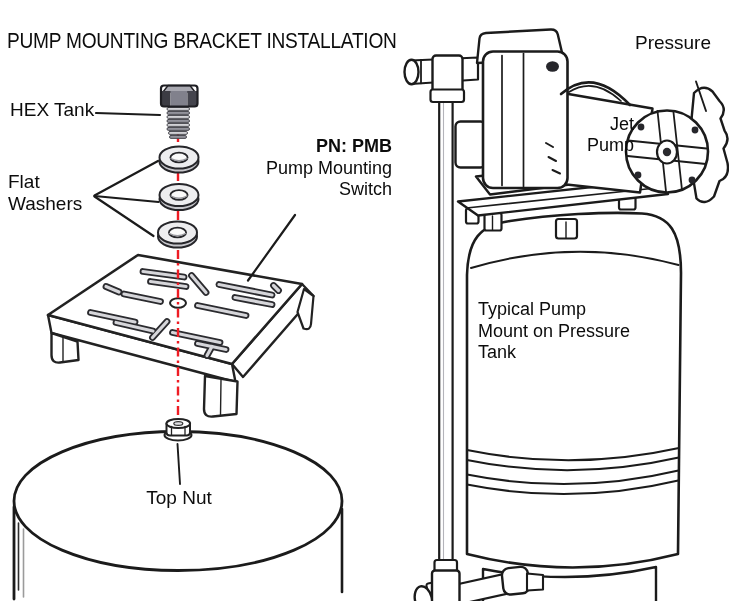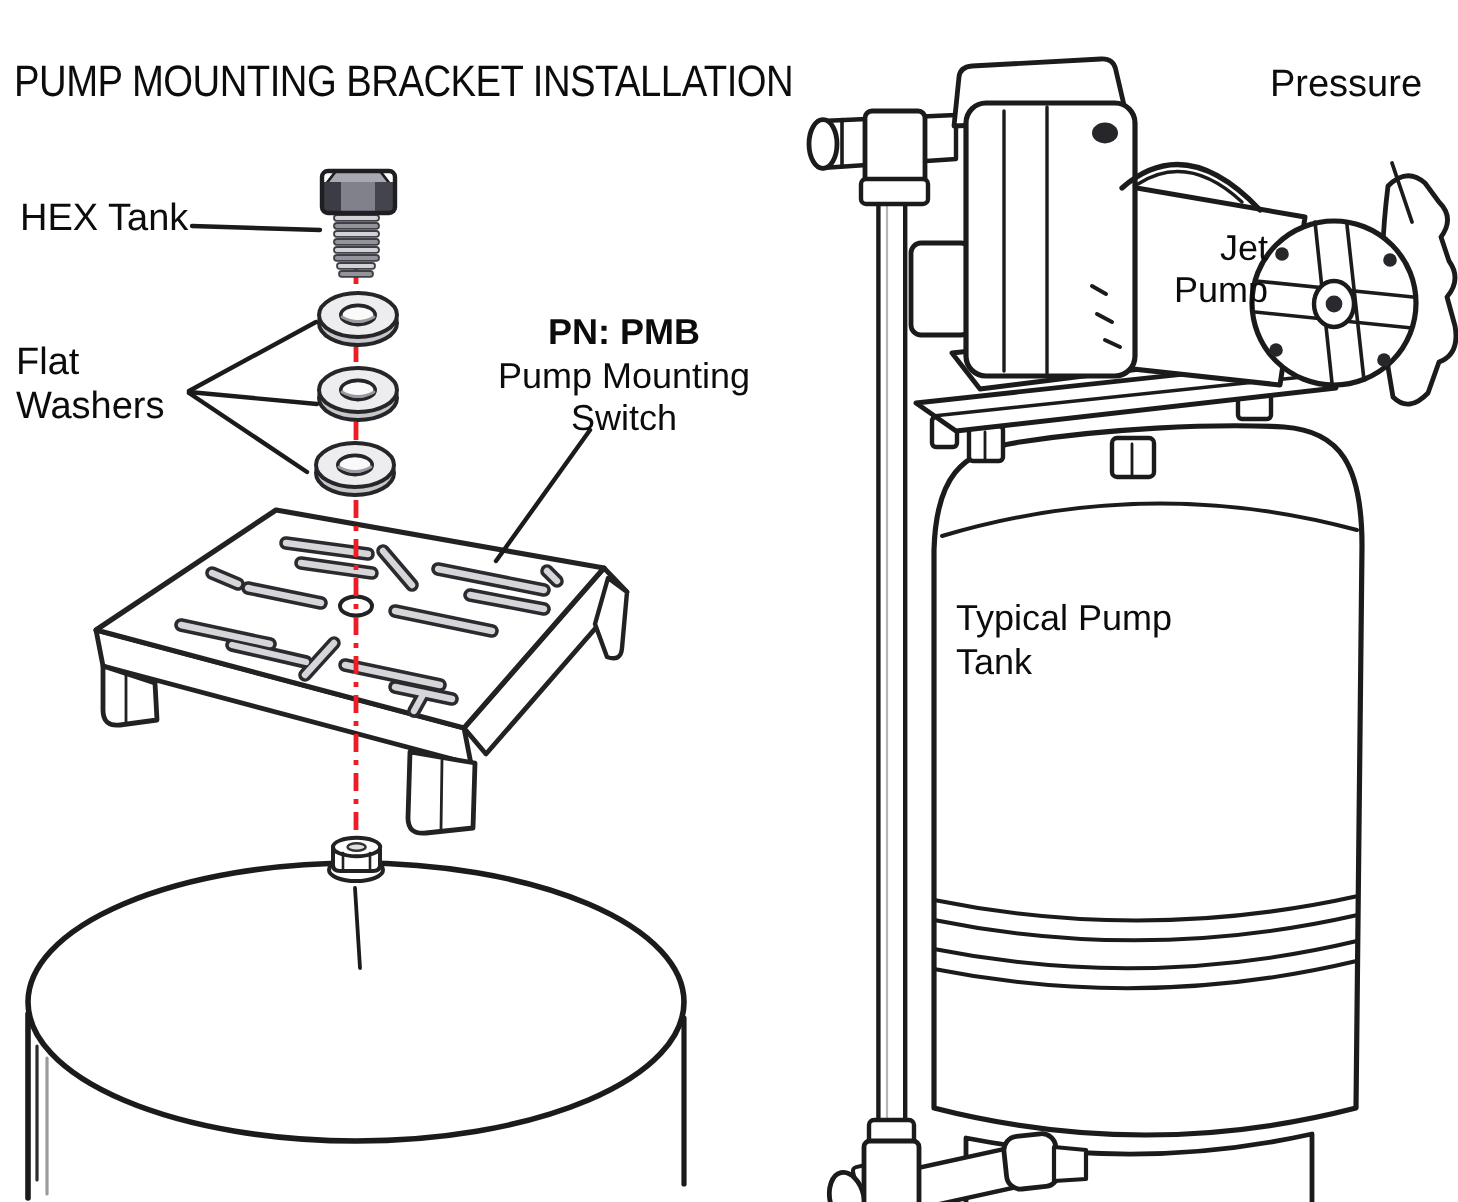"PN: PMB" .pn-label { text-align: center -> right; top: 132px -> 112px }
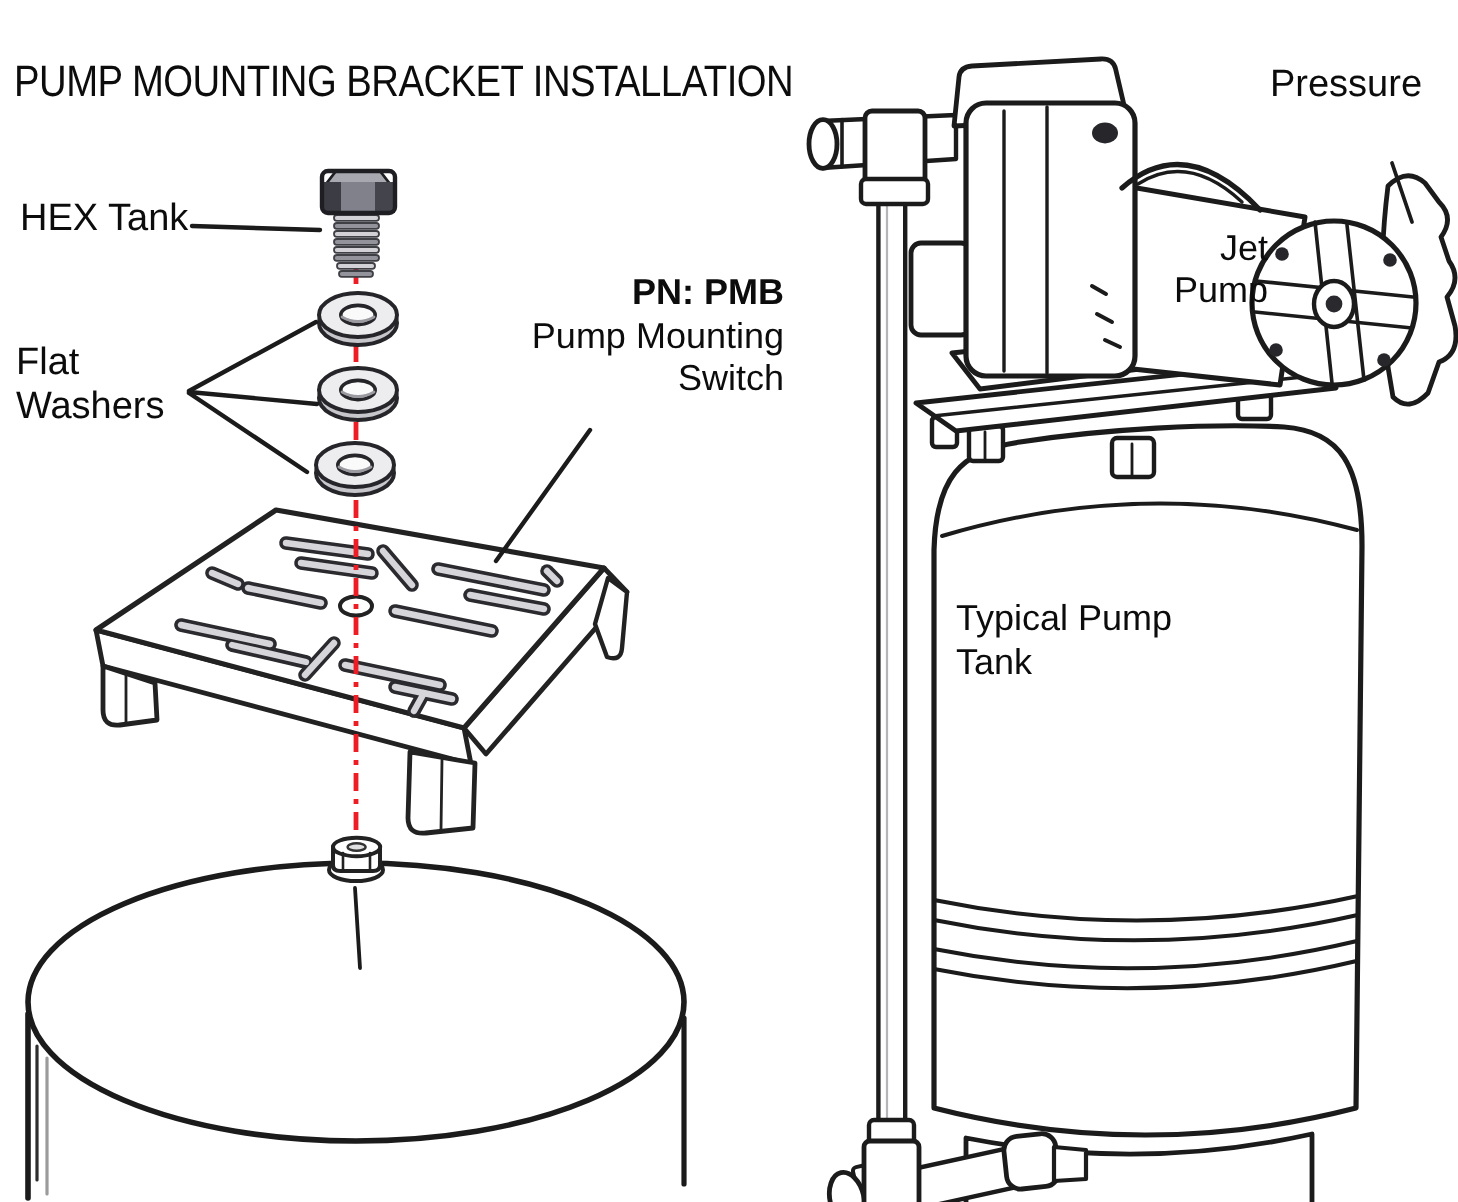"Mount on Pressure" span.line { html: none -> <span>Mount on Pressure</span> }
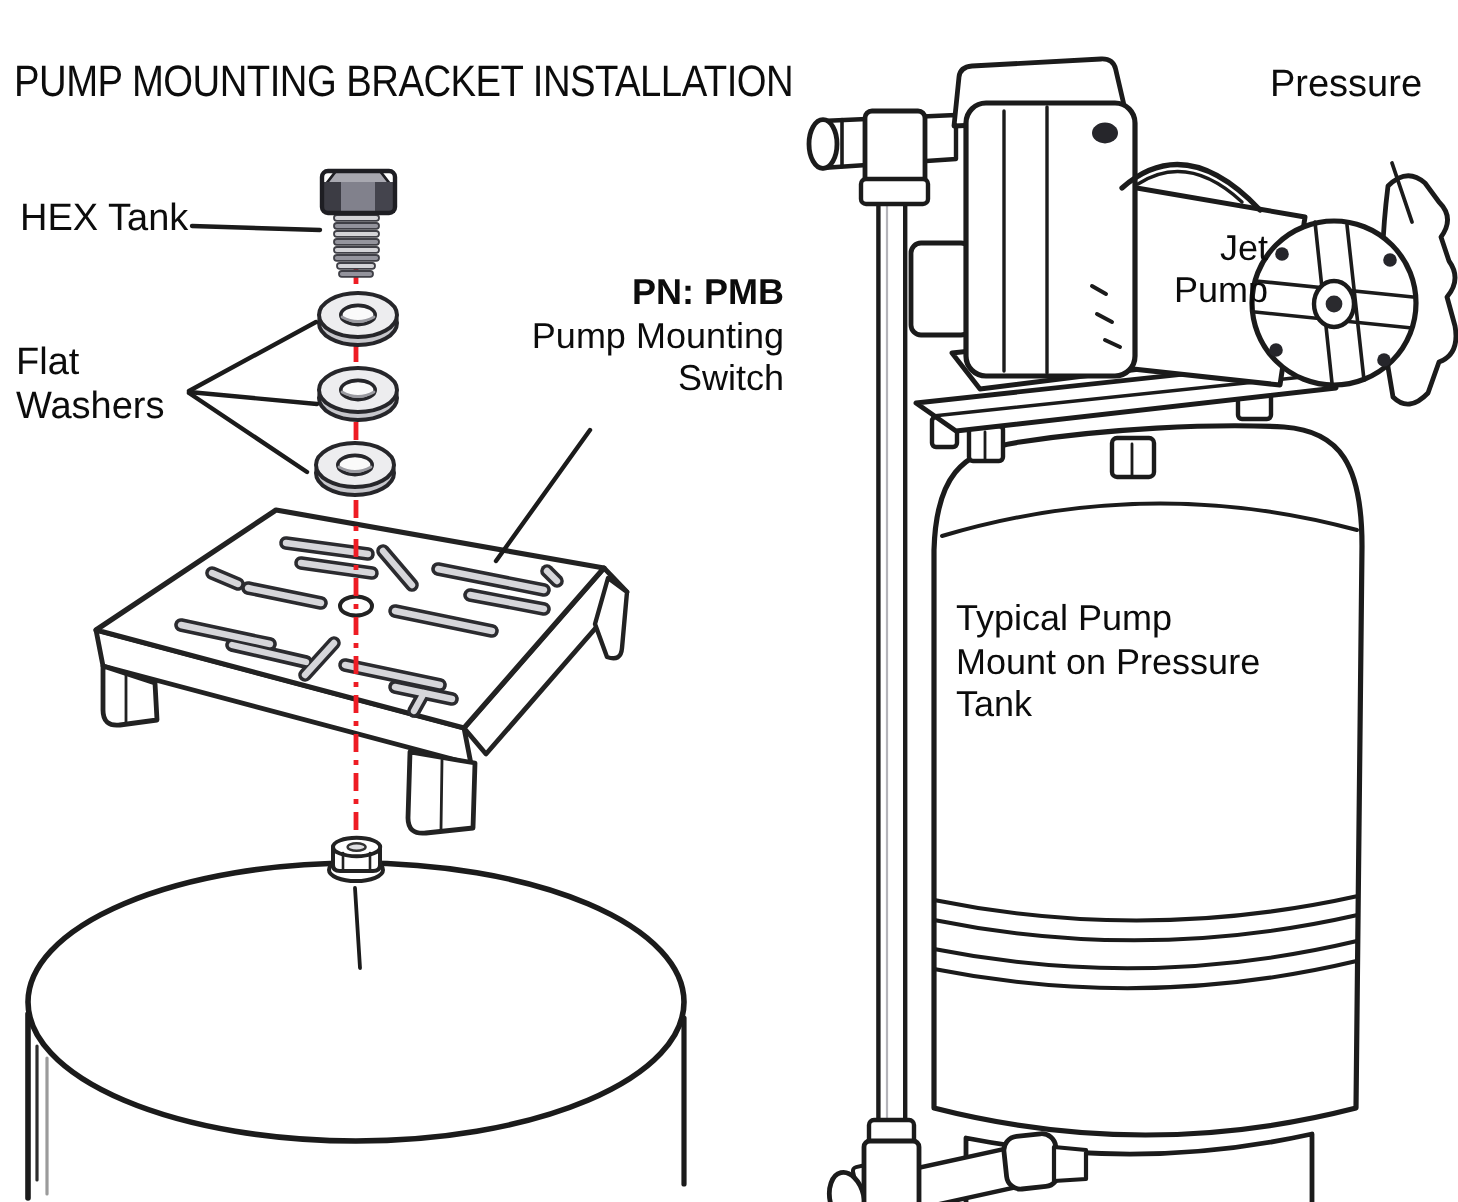"Top Nut" span.line { html: none -> <span>Top Nut</span> }
